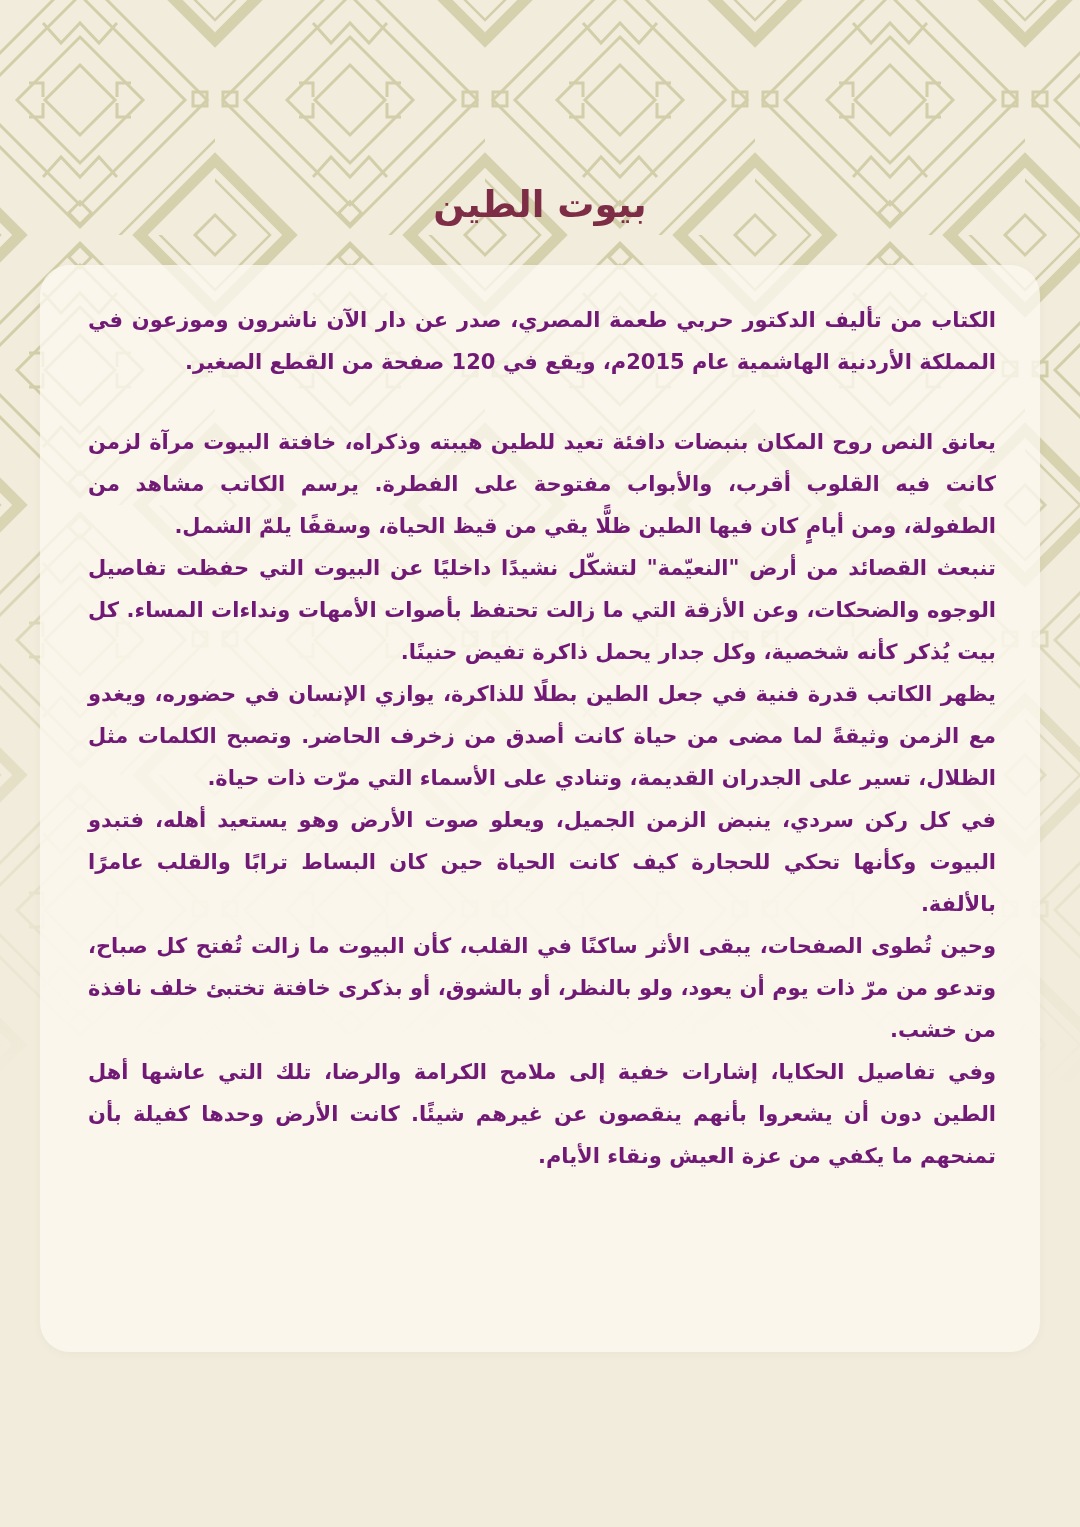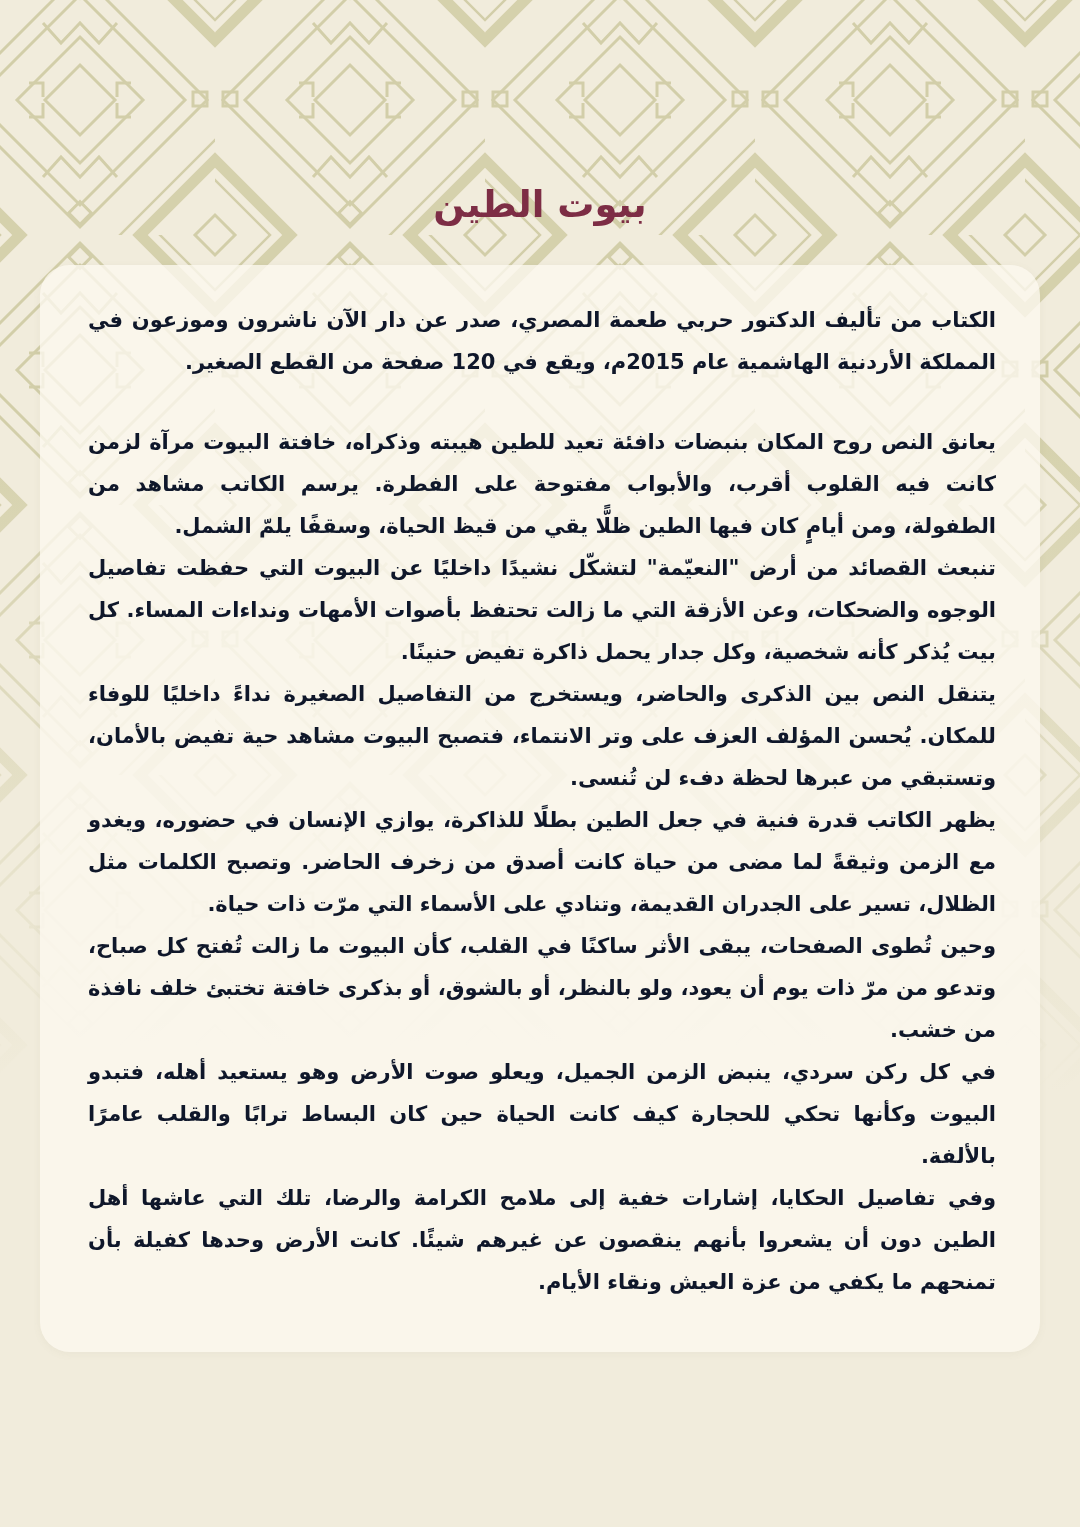"الكتاب من تأليف الدكتور حربي" .card p { color: #0f172a -> #701a75 }
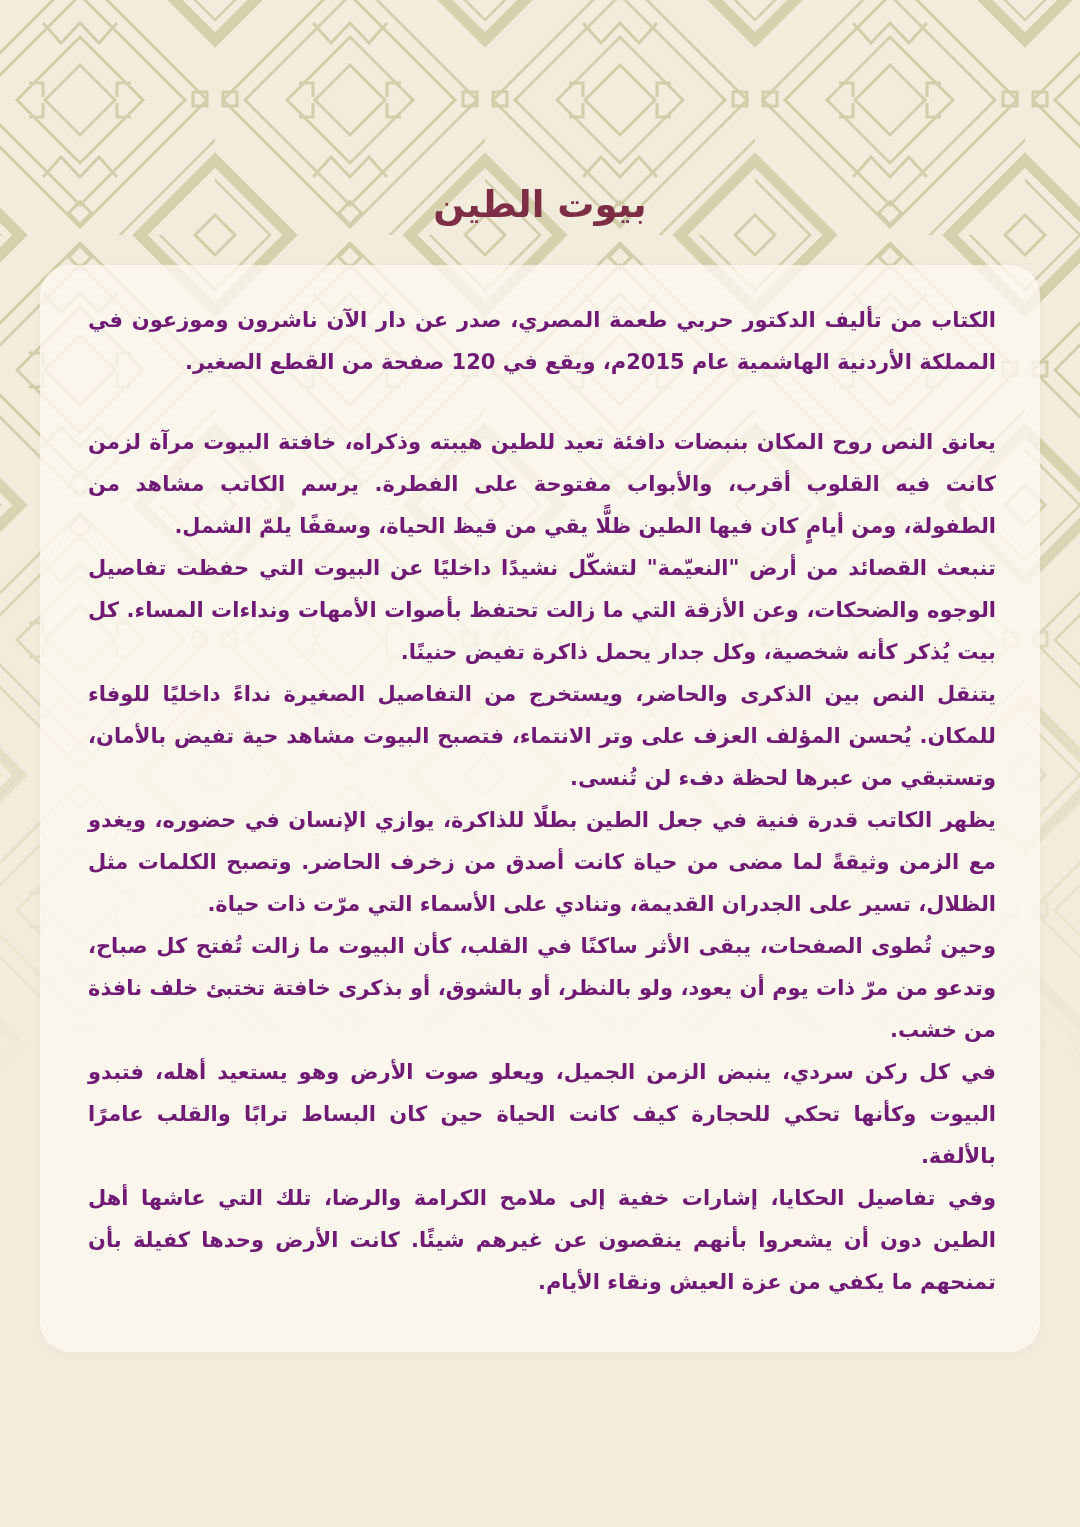"يتنقل النص بين الذكرى والحاضر،" p.body-paragraph { html: <p>يتنقل النص بين الذكرى والحاضر، ويستخرج من التفاصيل الصغيرة نداءً داخليًا للوفاء للمكان. يُحسن المؤلف العزف على وتر الانتماء، فتصبح البيوت مشاهد حية تفيض بالأمان، وتستبقي من عبرها لحظة دفء لن تُنسى.</p> -> none }
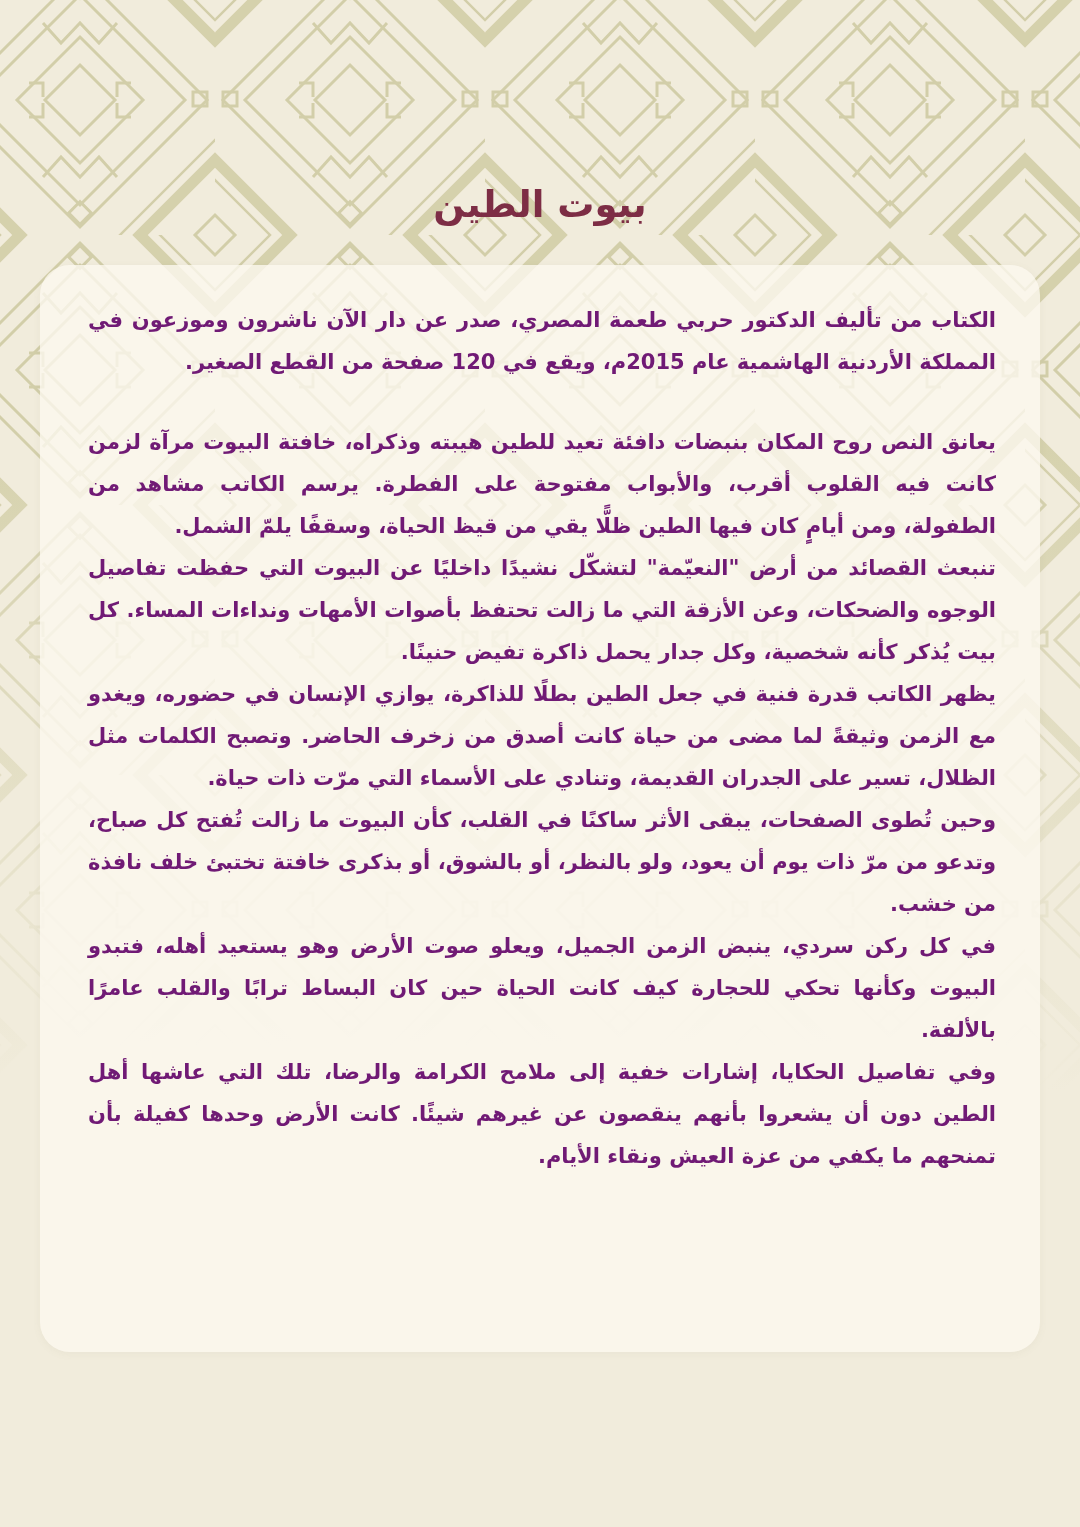"وحين تُطوى الصفحات، يبقى الأثر" p.body-paragraph { order: before "في كل ركن سردي، ينبض" -> after "في كل ركن سردي، ينبض" }
